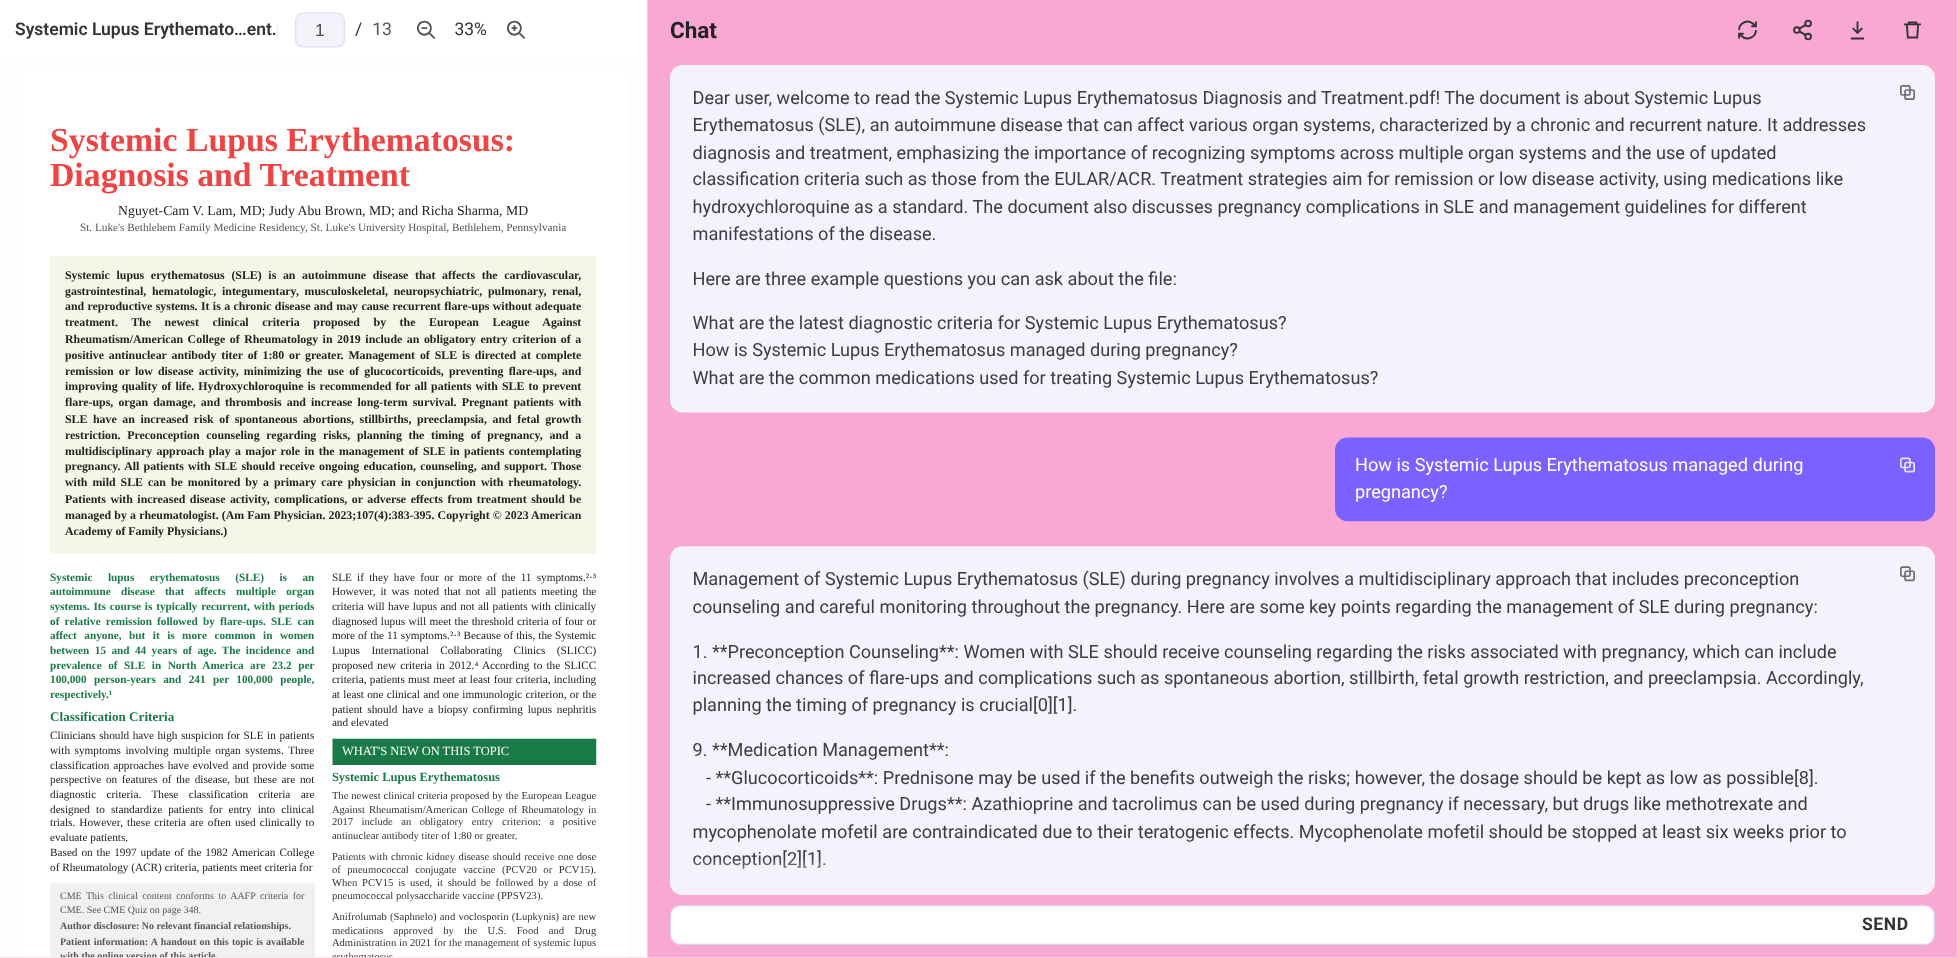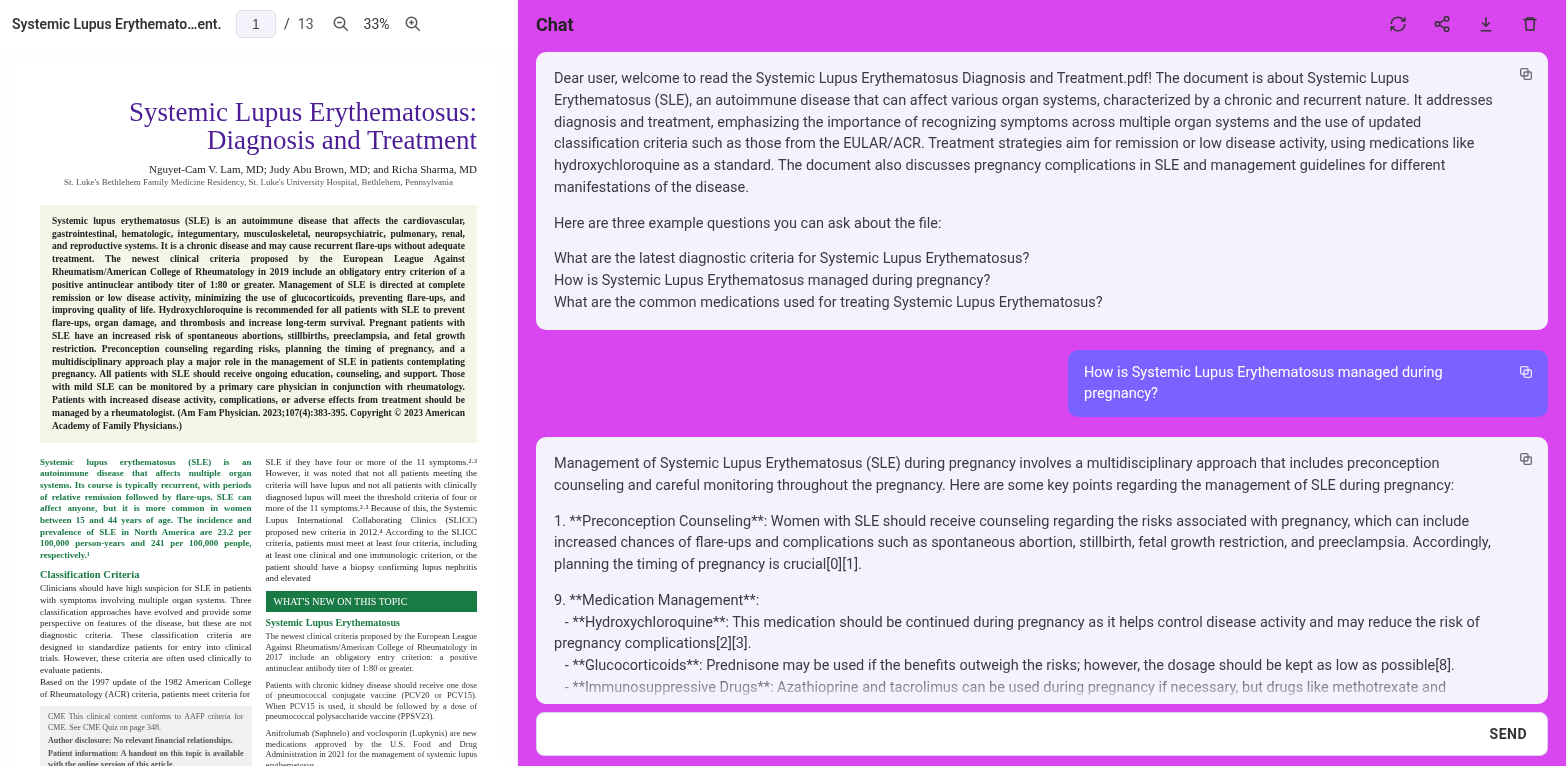"Chat" .rightpane { background: #d946ef -> #f9a8d4 }
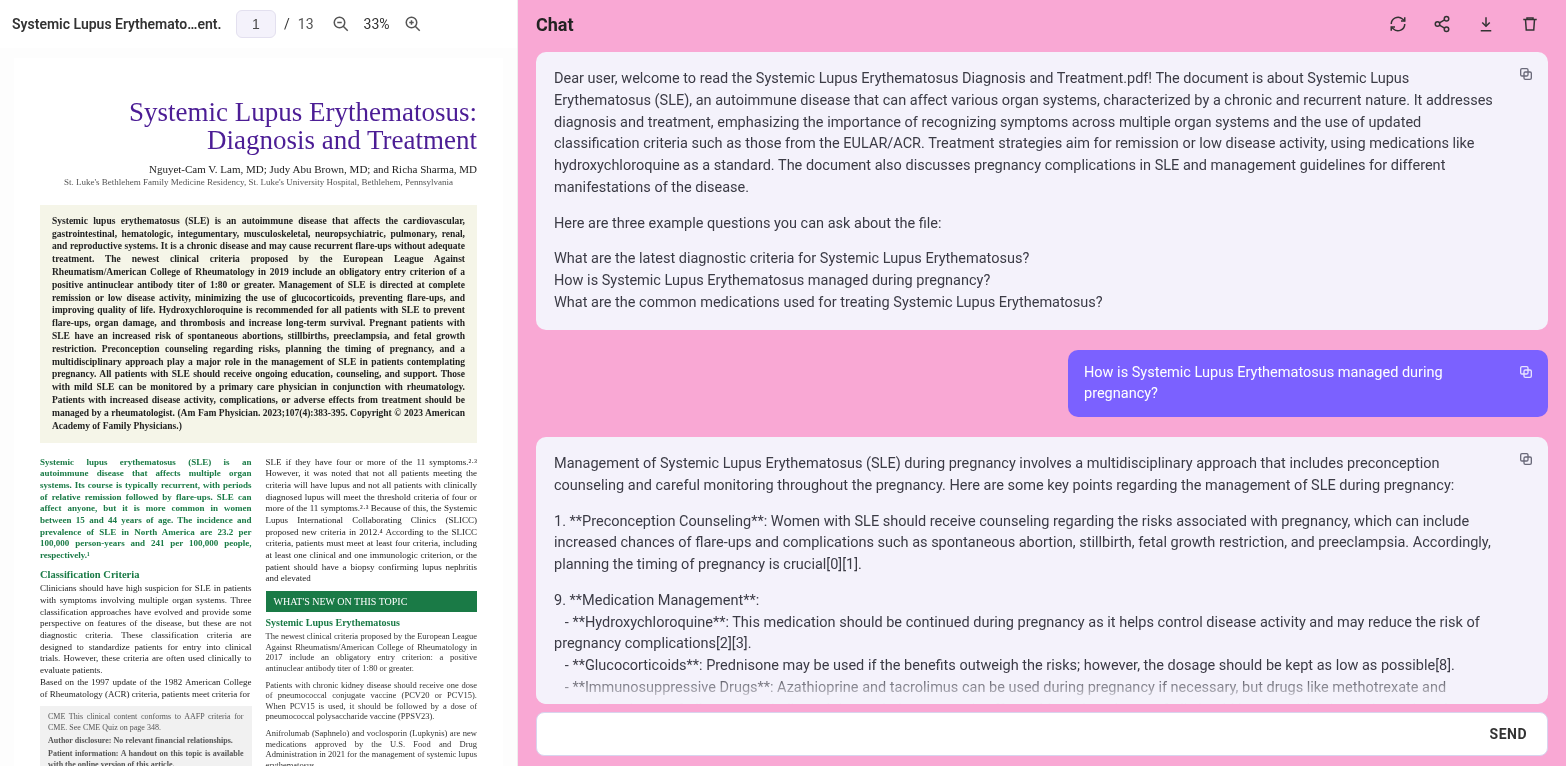"Systemic Lupus Erythematosus: Diagnosis" .pdf-title { color: #4c1d95 -> #ef4444; font-weight: 400 -> 700; text-align: right -> left }
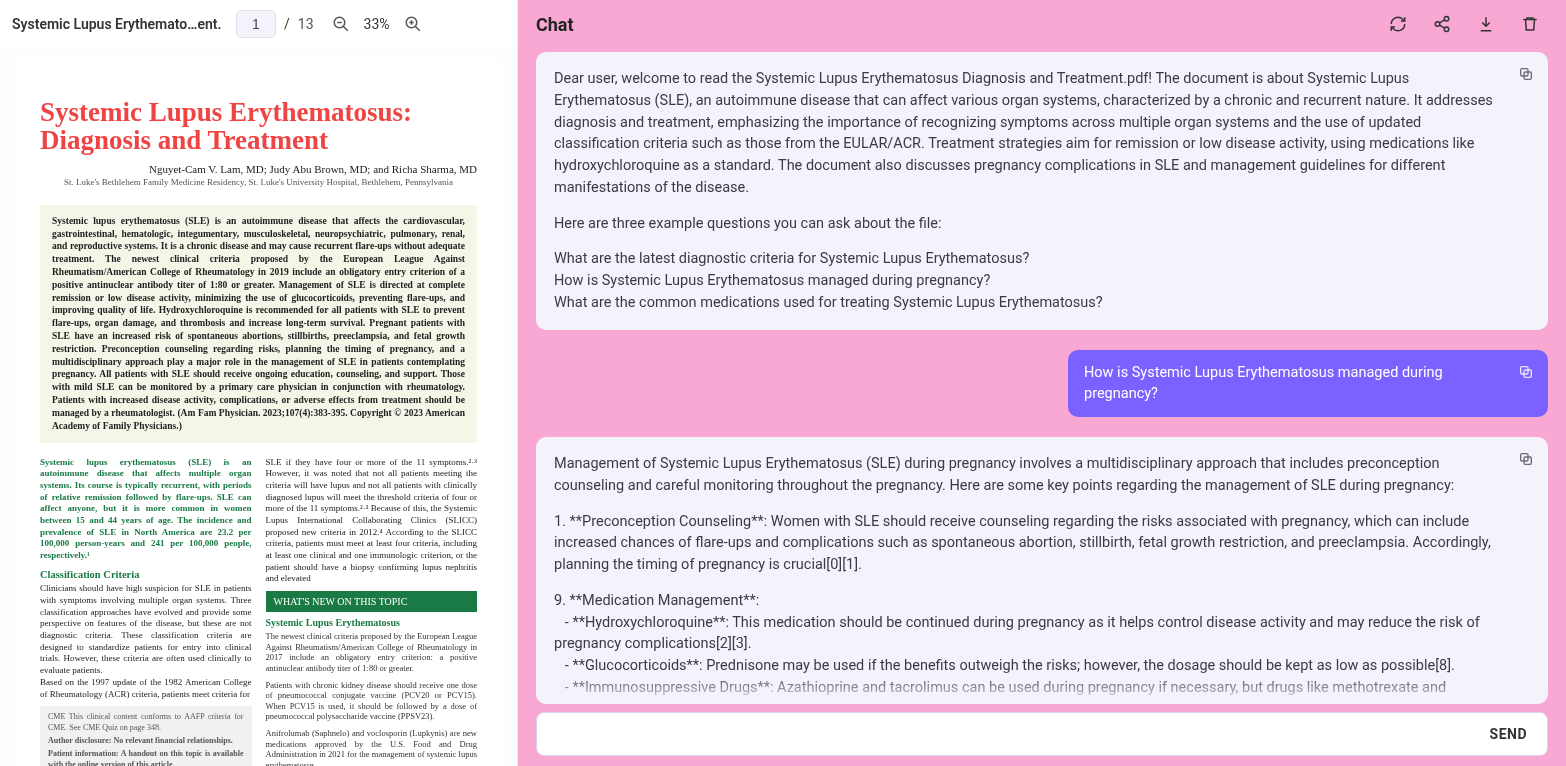"Nguyet-Cam V. Lam, MD; Judy" .pdf-authors { text-align: right -> center }
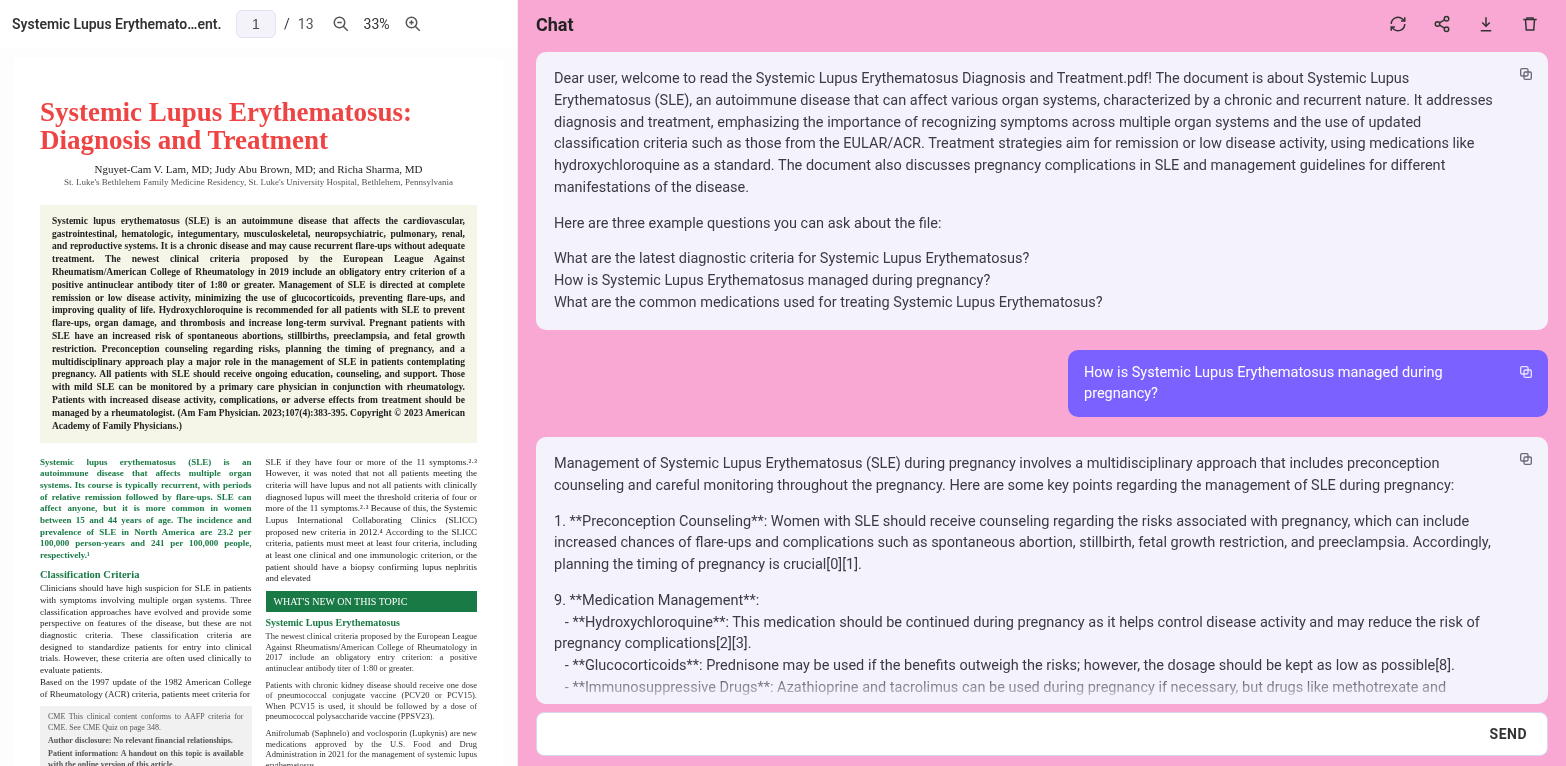"- **Hydroxychloroquine**: This" div { html: <div> - **Hydroxychloroquine**: This medication should be continued during pregnancy as it helps control disease activity and may reduce the risk of pregnancy complications[2][3].</div> -> none }
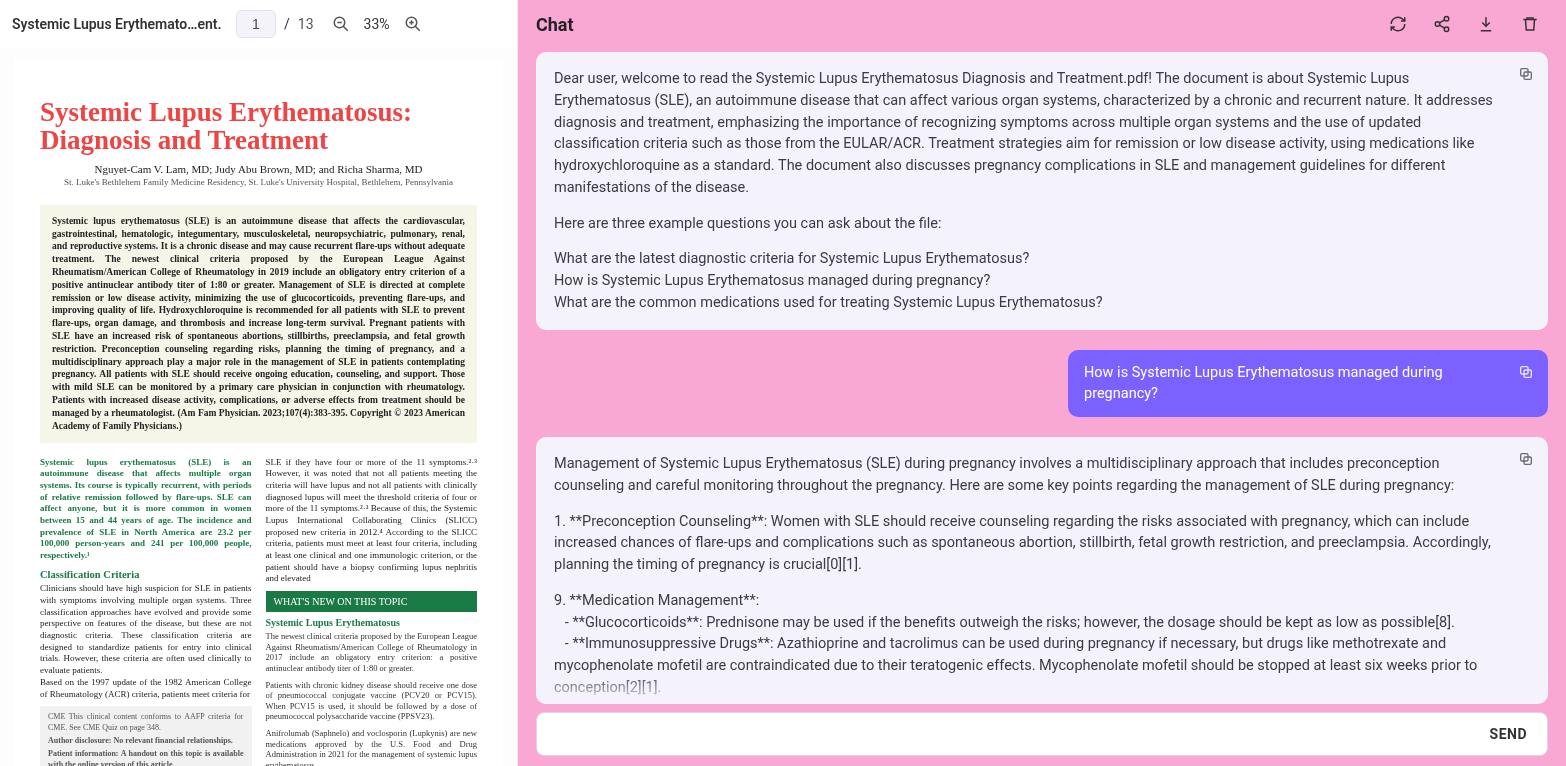"SEND" .chat-input { height: 44px -> 32px }
